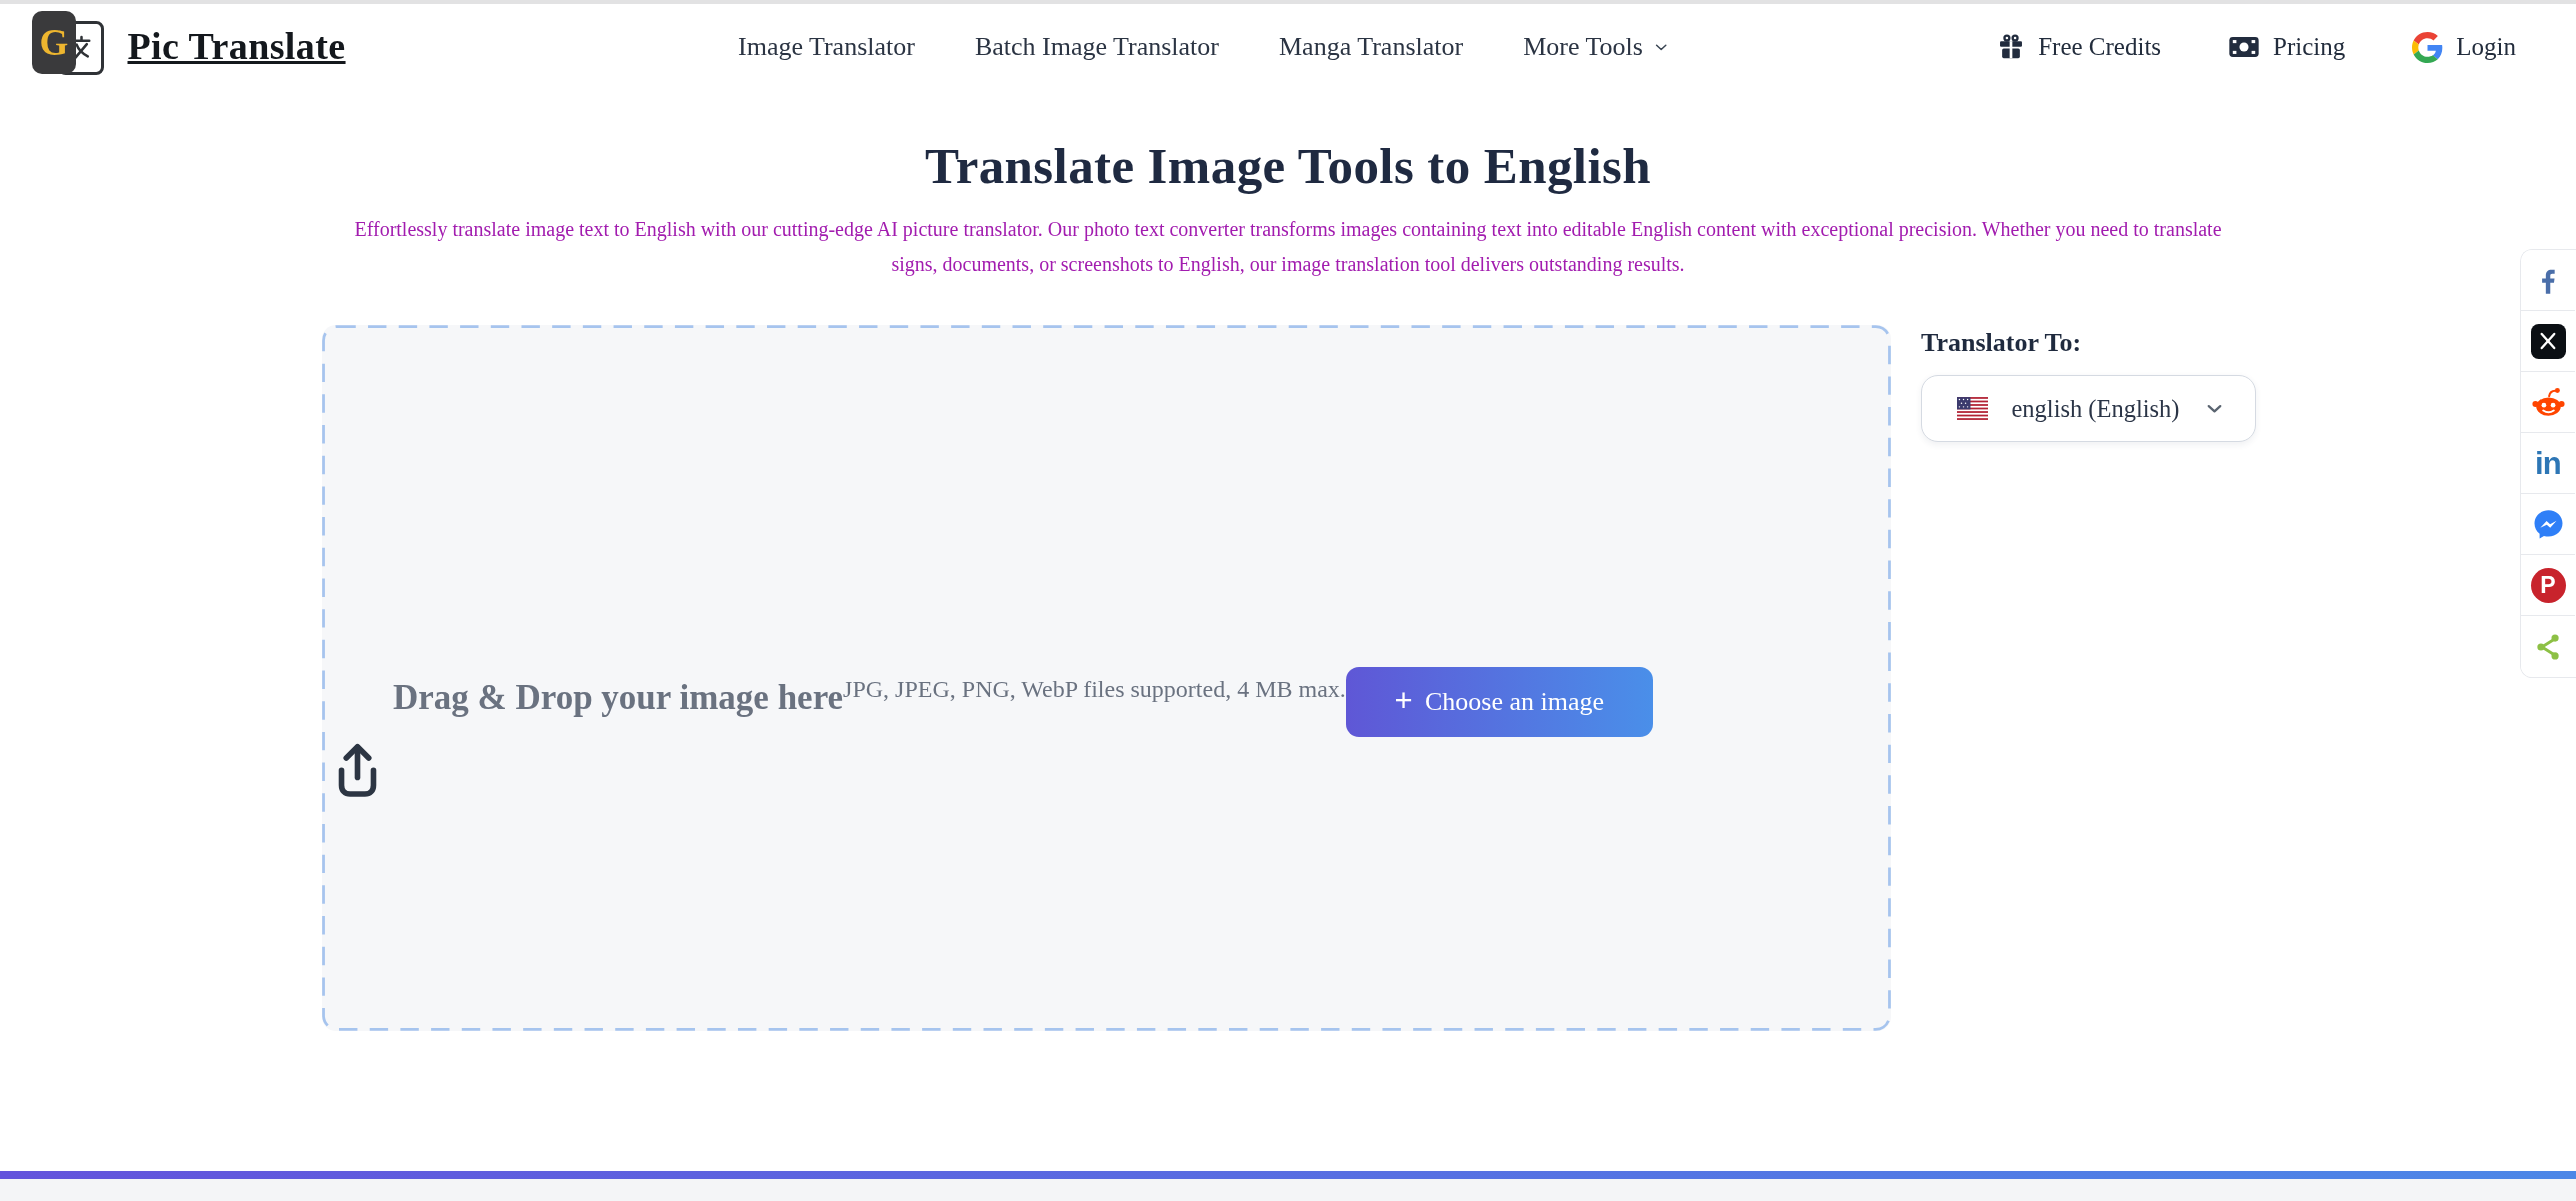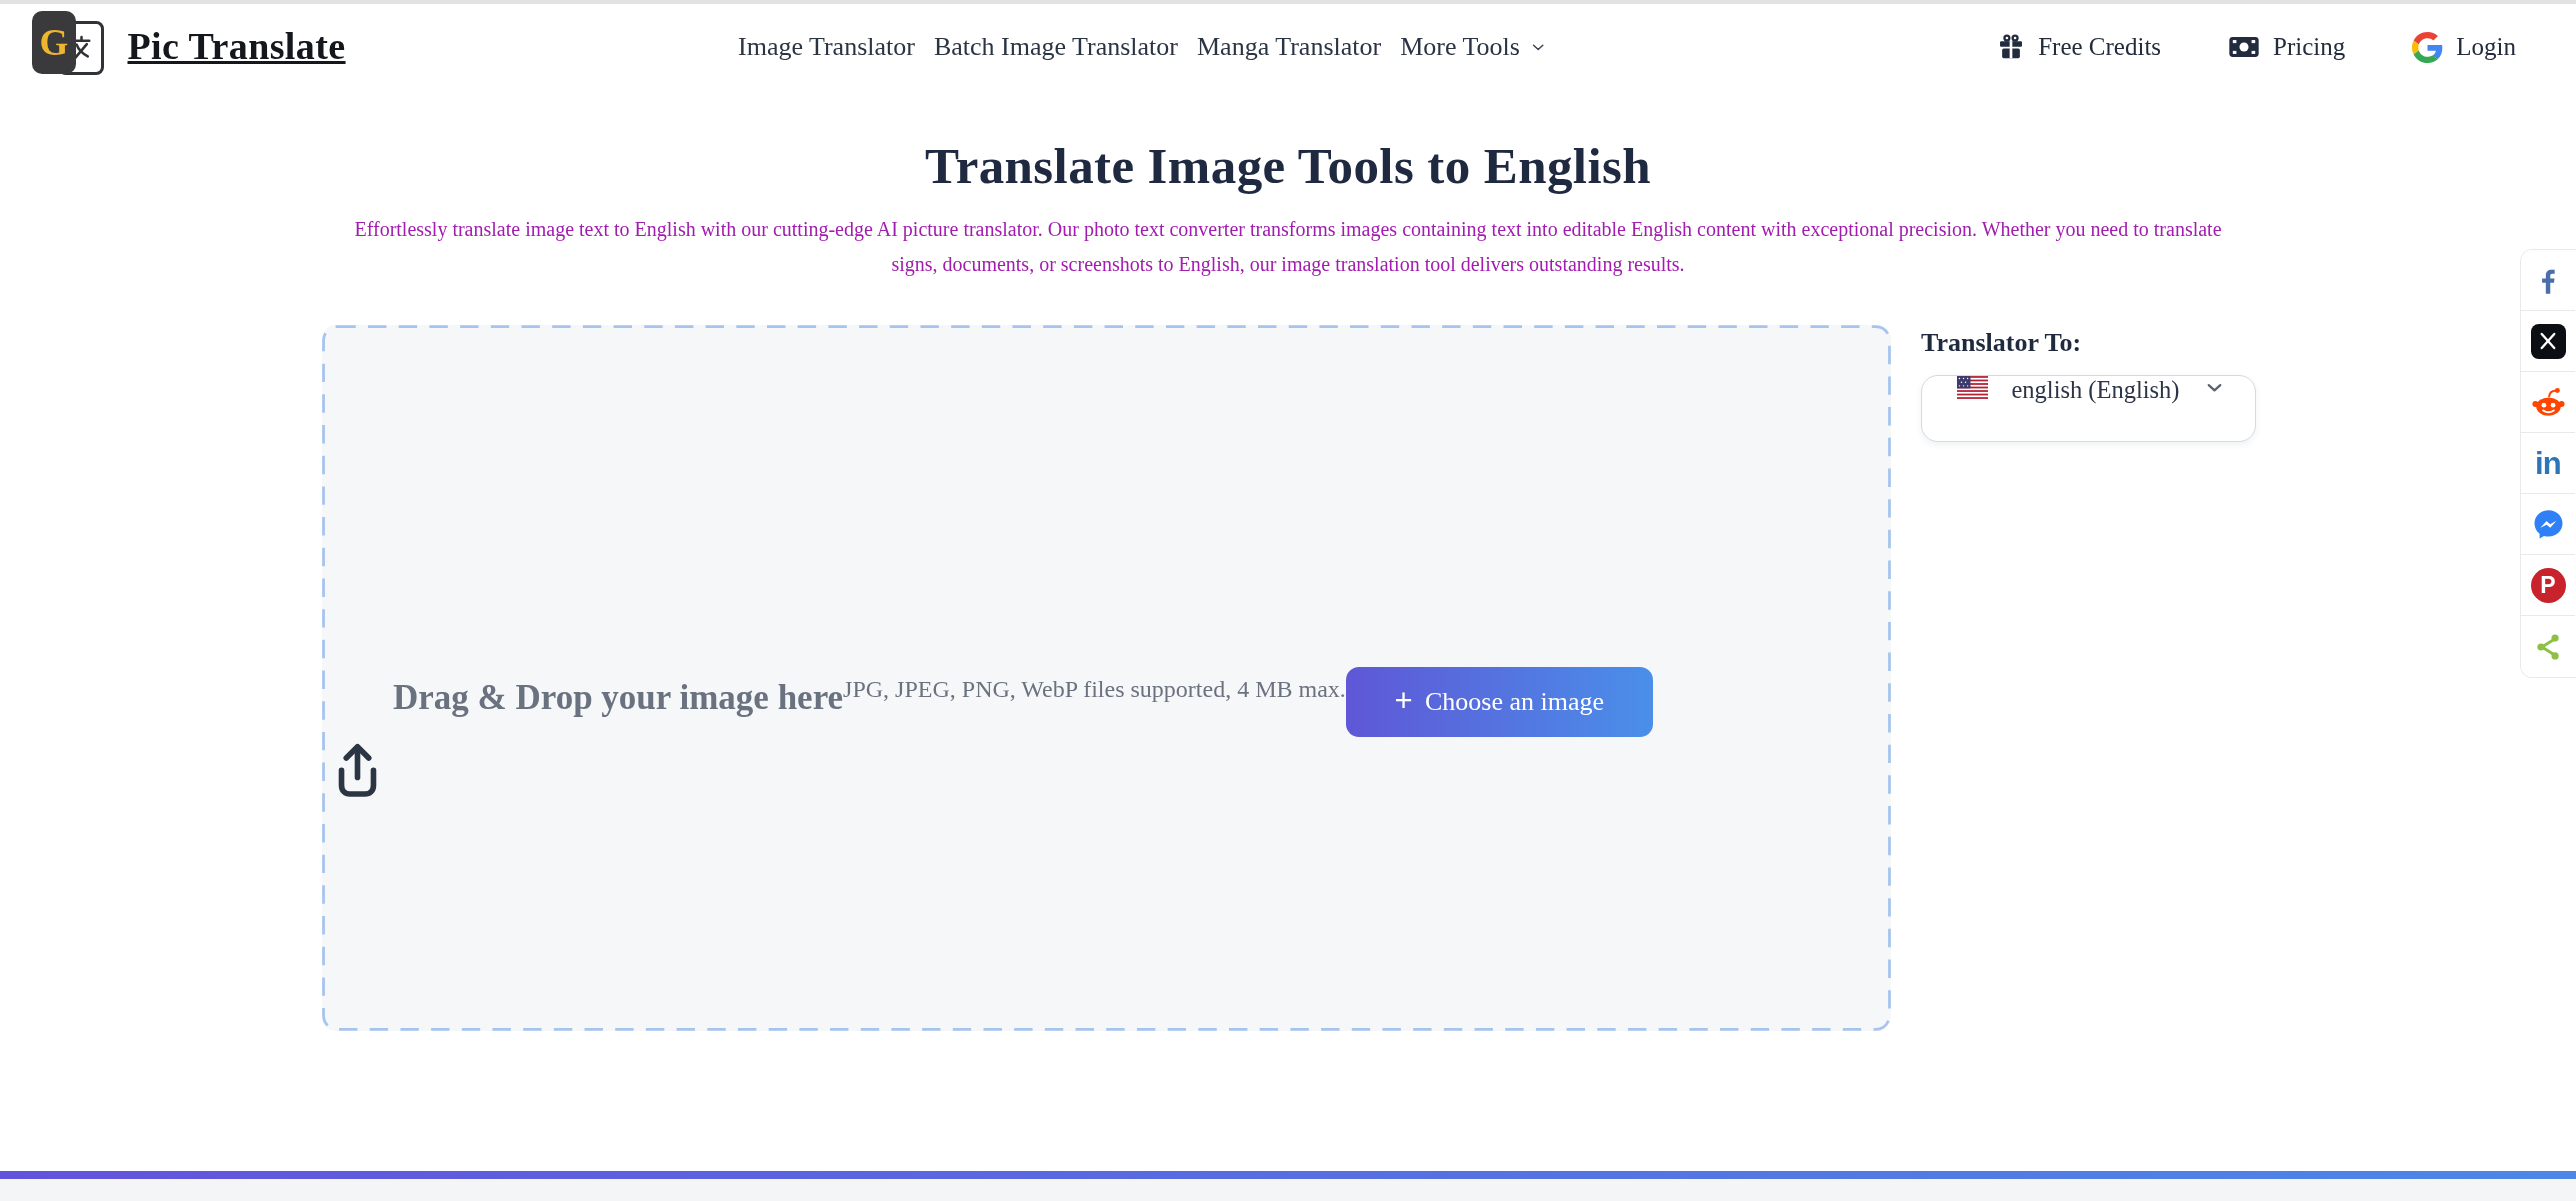"Image Translator" nav { gap: 19px -> 60px }
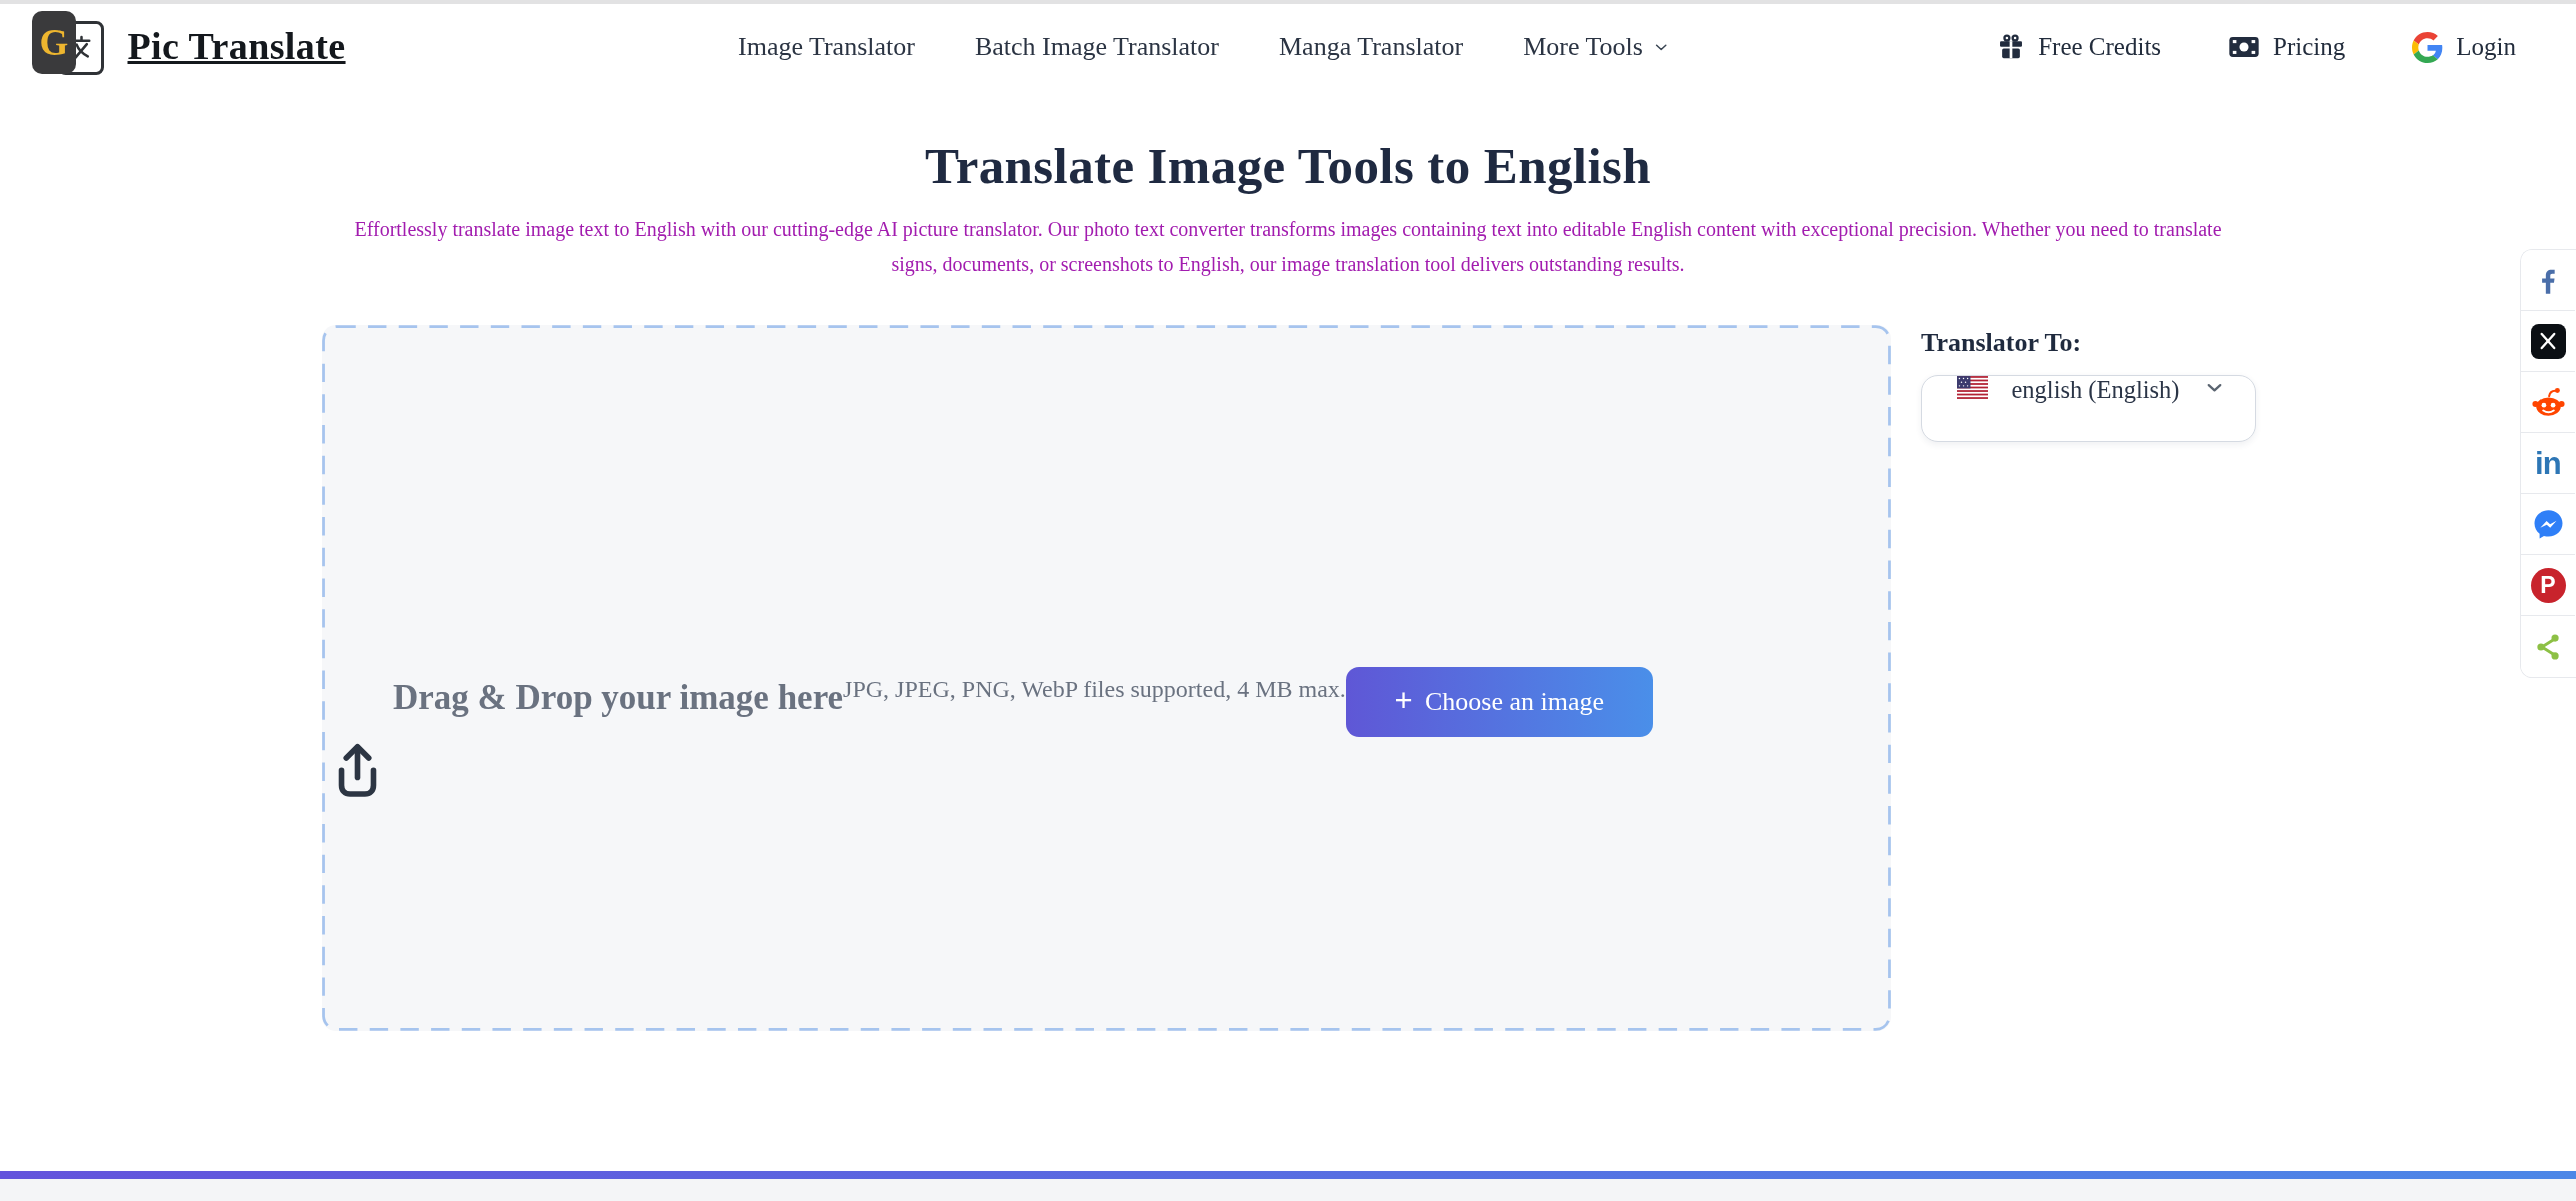"english (English)" .lang-dropdown { align-items: none -> center }
